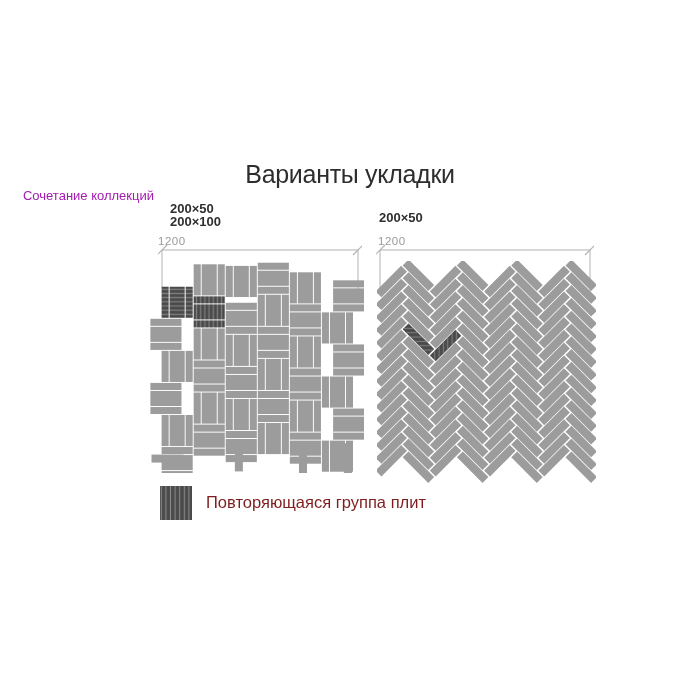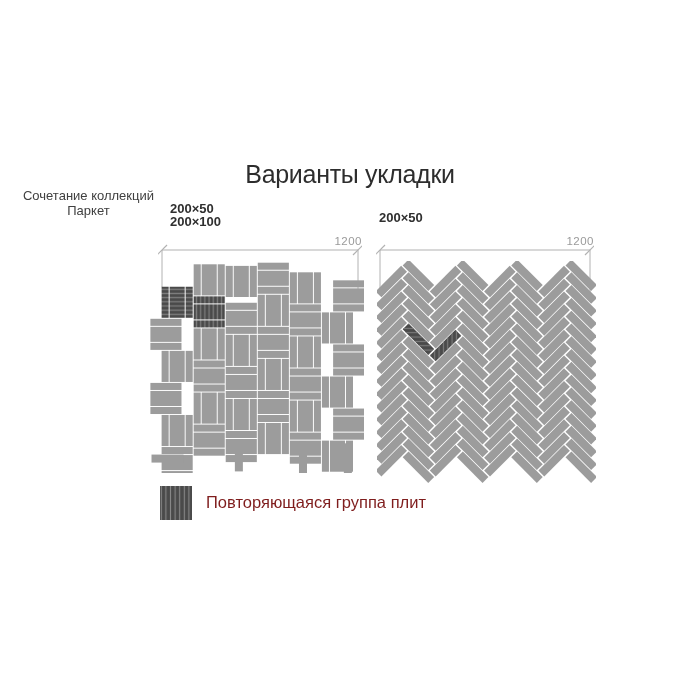"Сочетание коллекций" .note { color: #404040 -> #a21caf; text-align: center -> left }
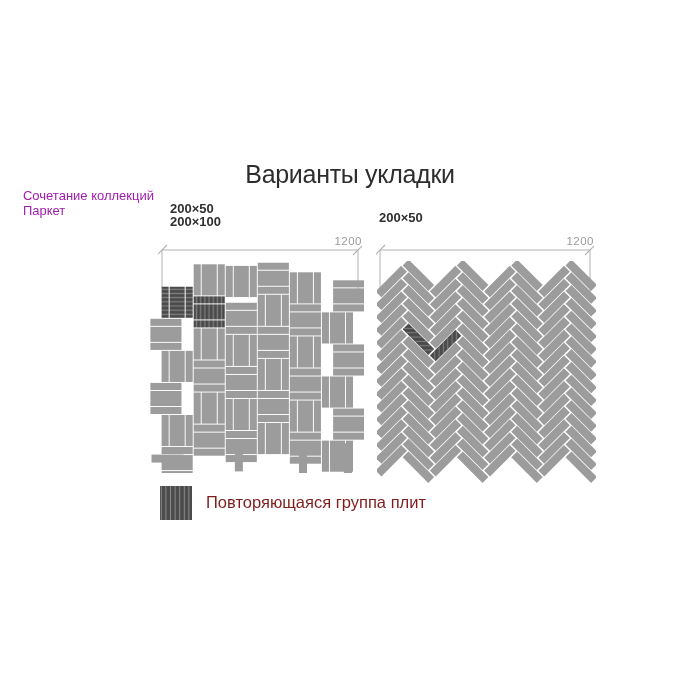"Паркет" div { html: <div>Паркет</div> -> none }
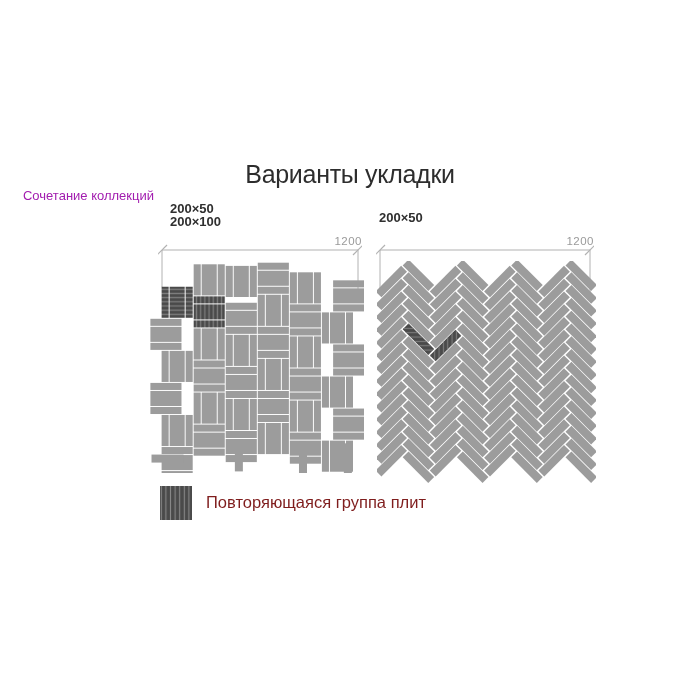"1200" .dim-label { text-align: right -> left }
